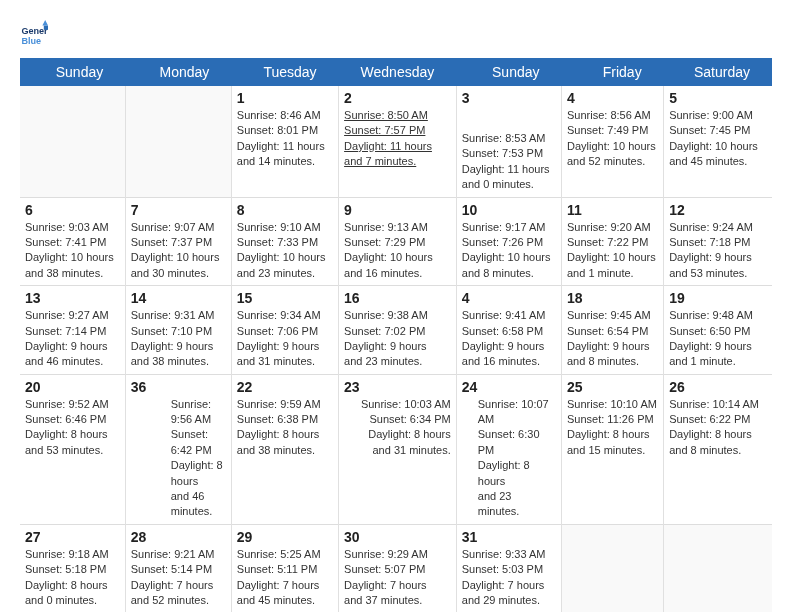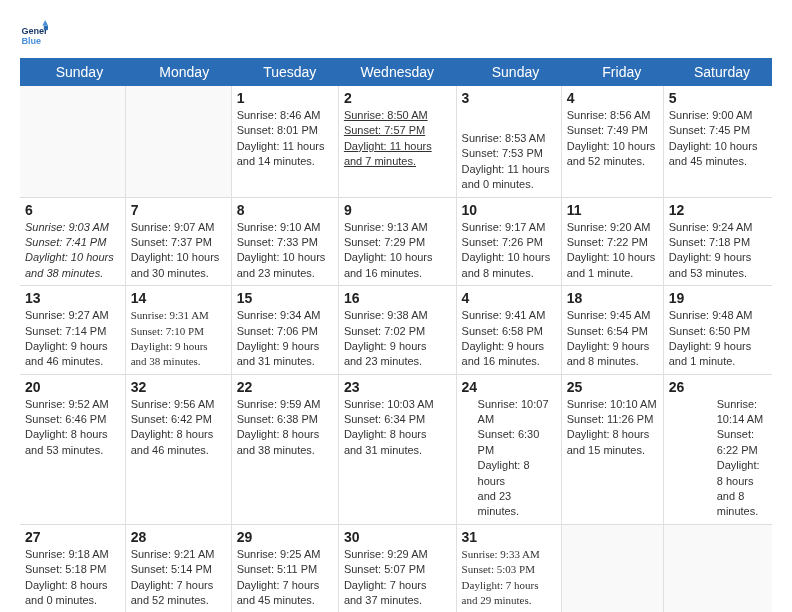"Sunrise: 9:03 AM" div.cell-content { font-style: italic -> none }
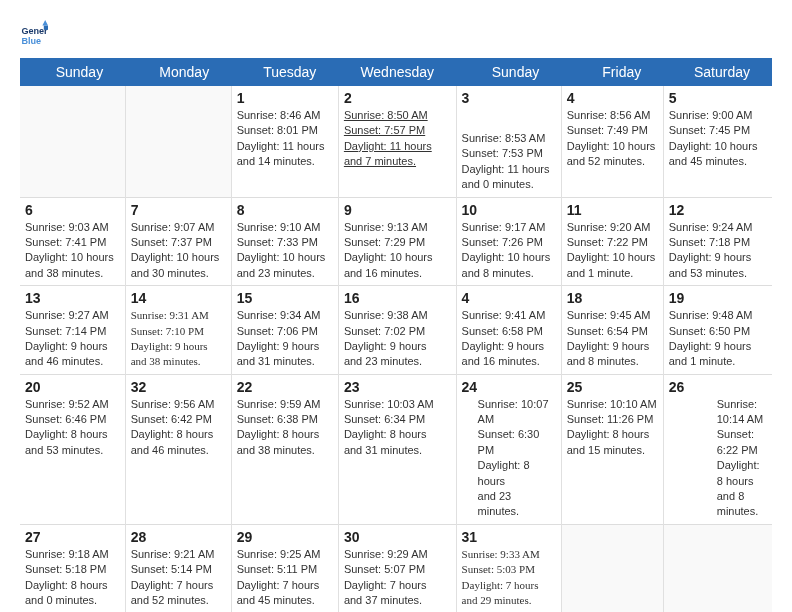"Sunrise: 9:31 AM" div.cell-content { font-family: Liberation Serif, serif -> none }
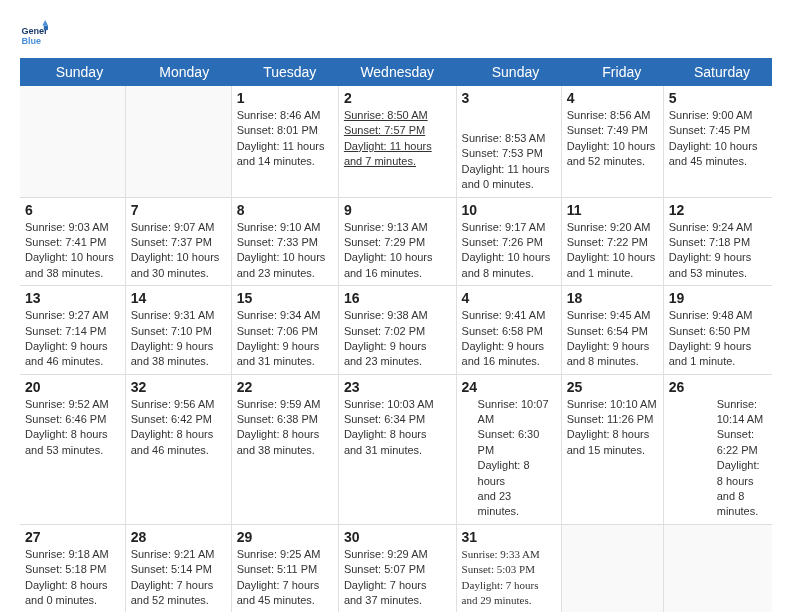"32" span.day-num { text: 32 -> 36 }
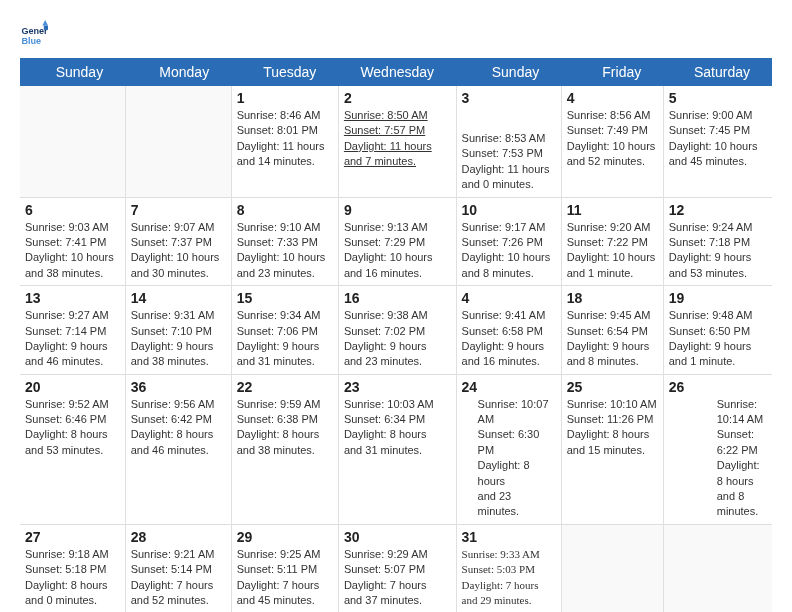"Sunrise: 9:56 AM" div.cell-content { margin-left: none -> 40px }
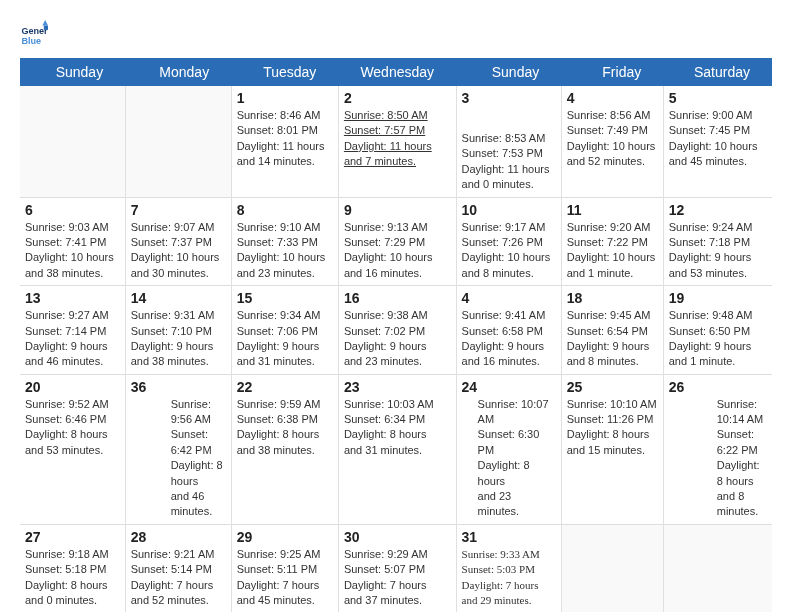"Sunrise: 10:03 AM" div.cell-content { text-align: none -> right }
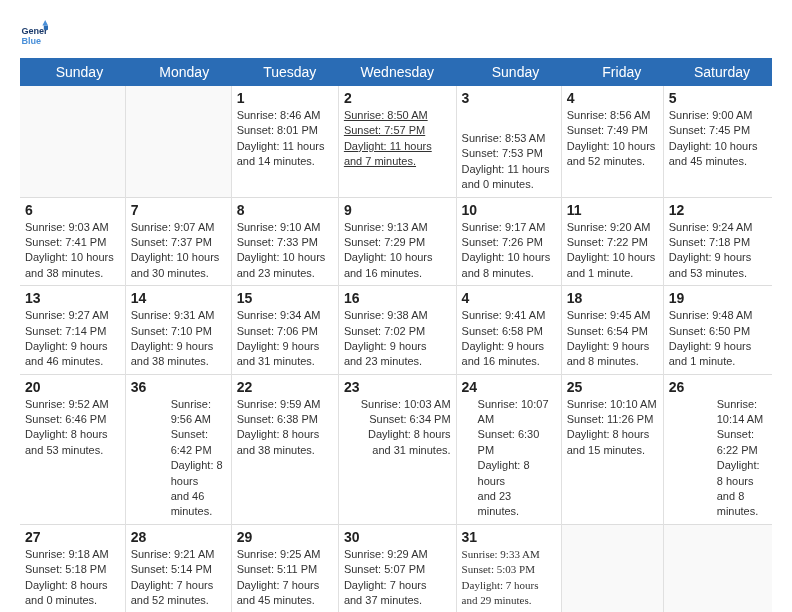"Sunrise: 10:14 AM" div.cell-content { margin-left: 48px -> none }
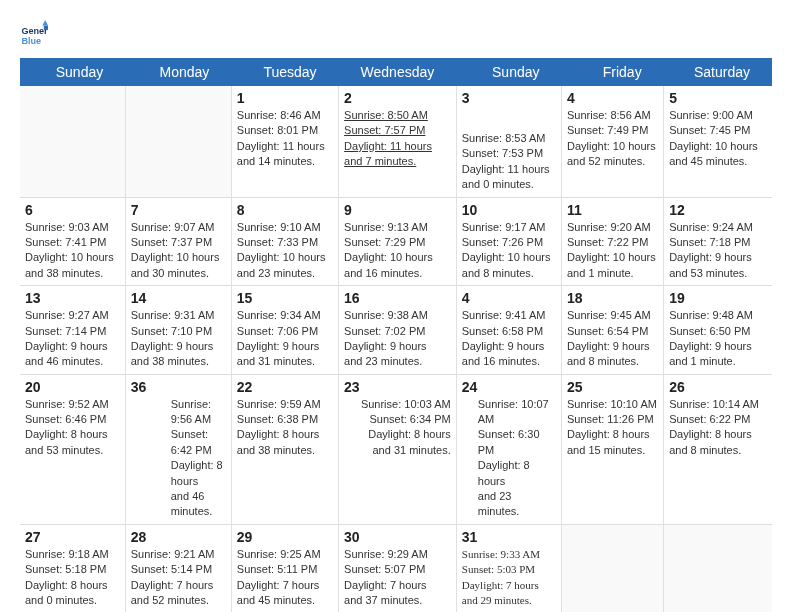"Sunrise: 9:25 AM" div.cell-content { text: 9:25 -> 5:25 }
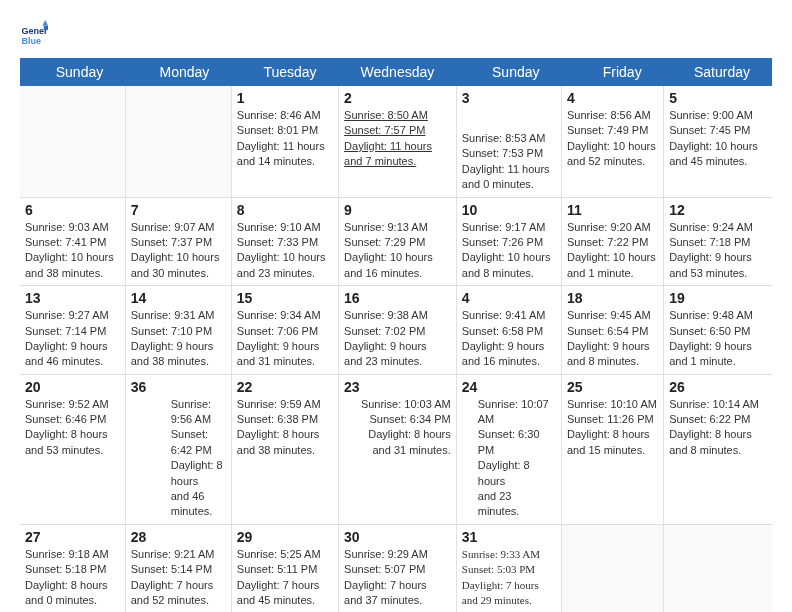"Sunrise: 9:33 AM" div.cell-content { font-family: Liberation Serif, serif -> none }
